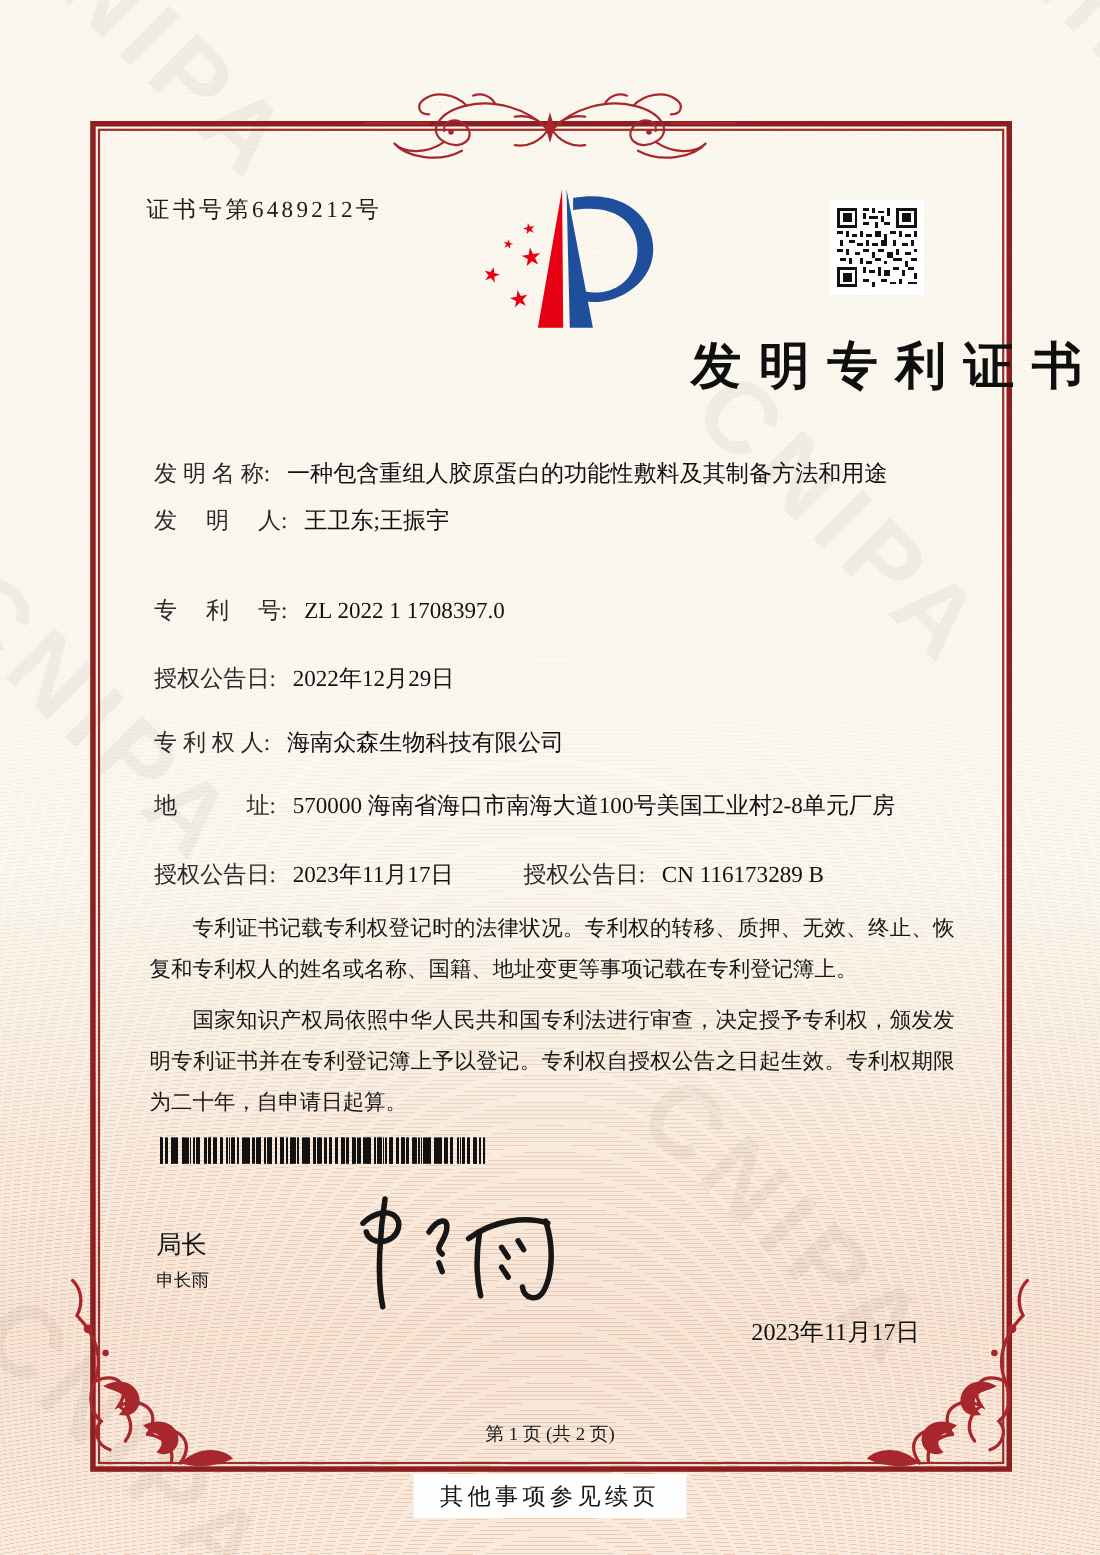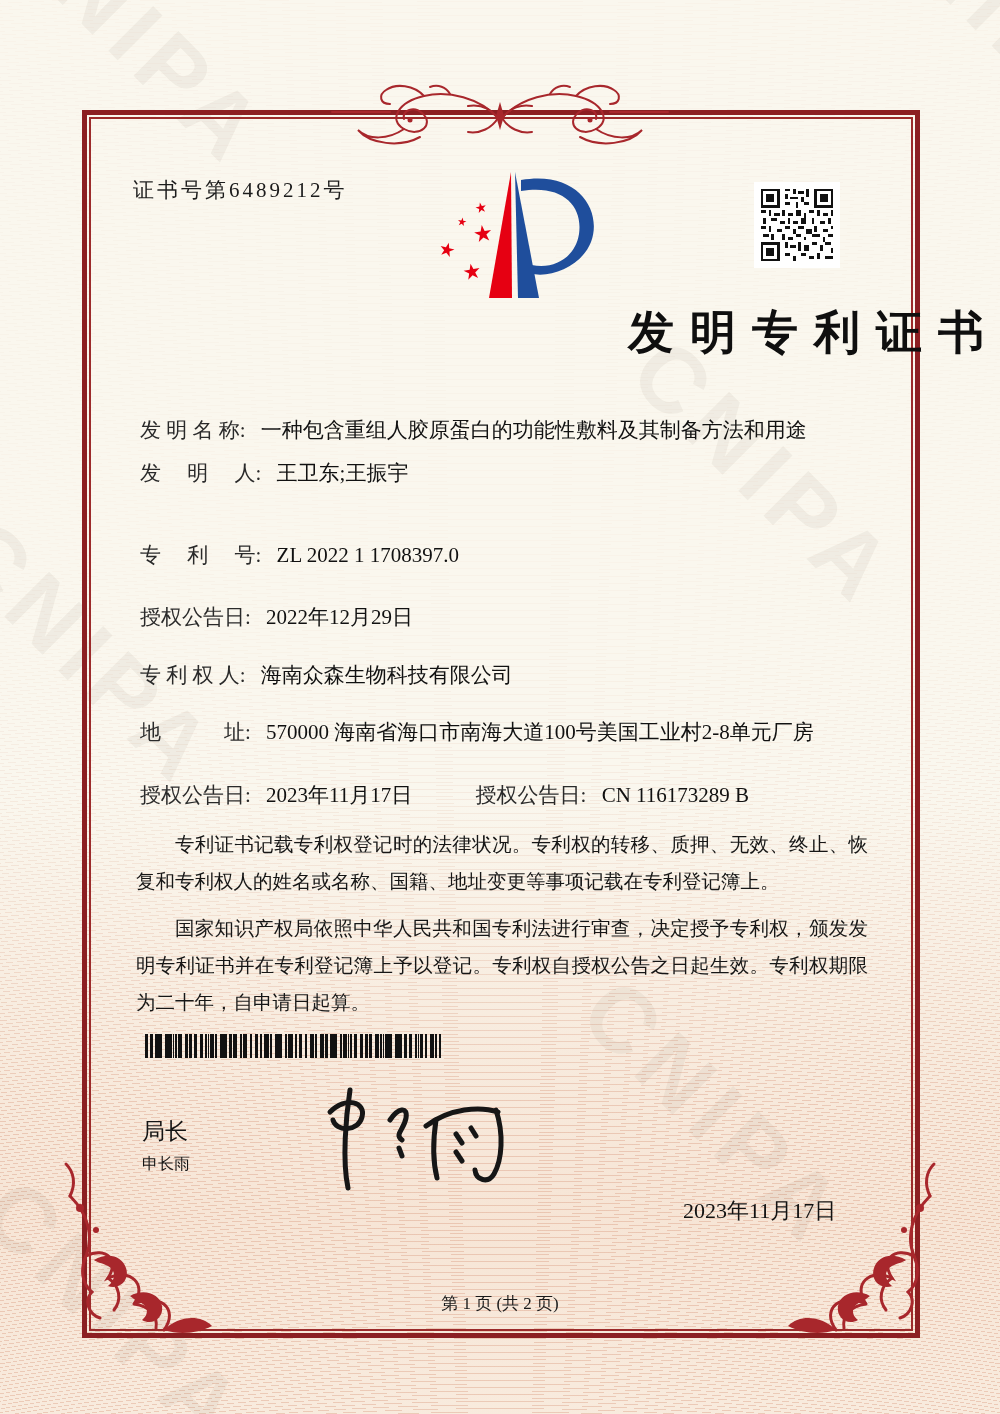"其他事项参见续页" div.footer-note { html: none -> <div>其他事项参见续页</div> }
